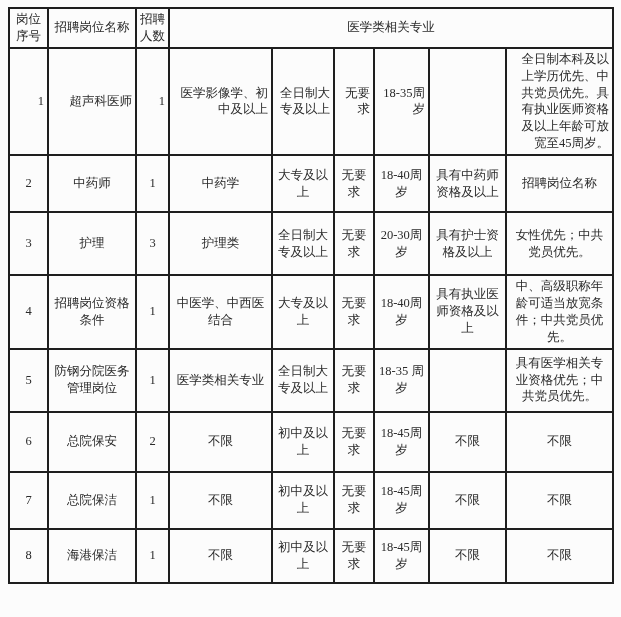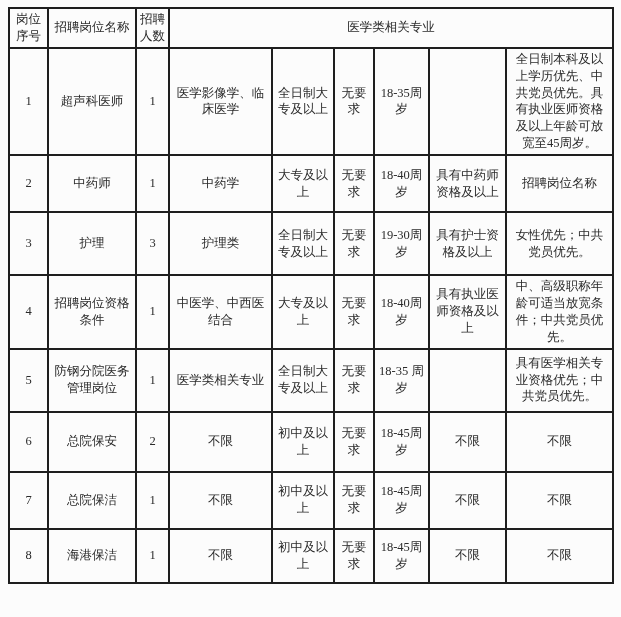"全日制本科及以上学历优先、中共党员优先。具有执业医师资格及以上年龄可放宽至45周" tbody tr:nth-child(1) td { text-align: none -> right }
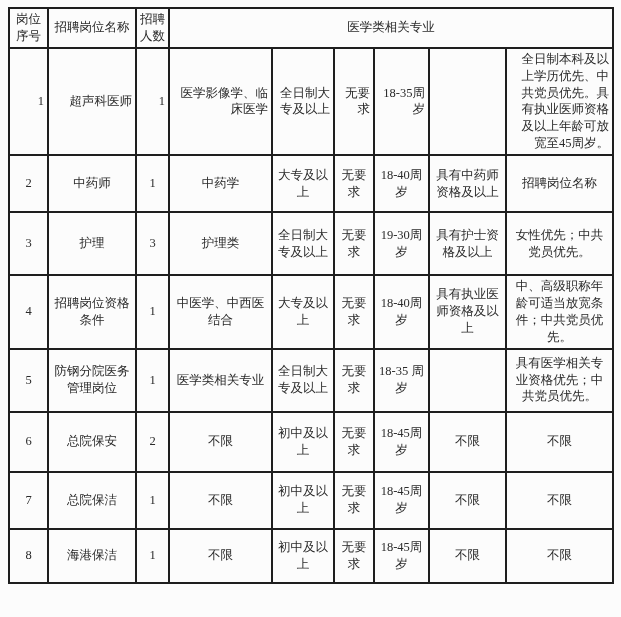"医学影像学、临床医学" td { text: 临床医学 -> 初中及以上 }
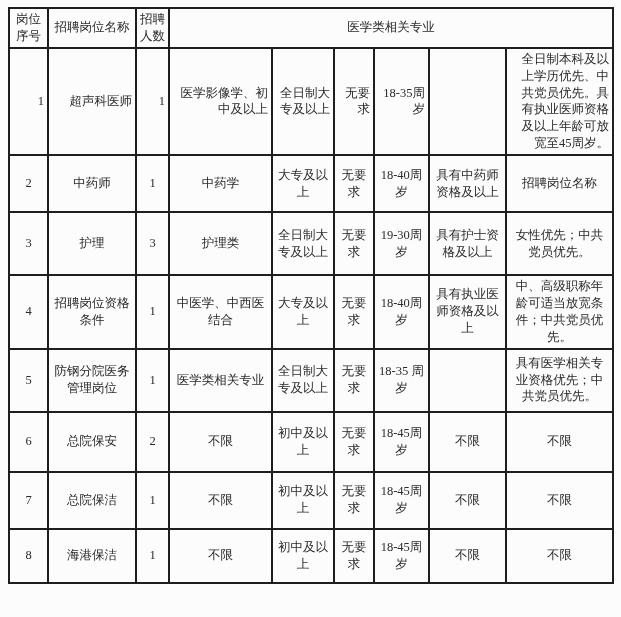"19-30周岁" td { text: 19-30 -> 20-30 }
